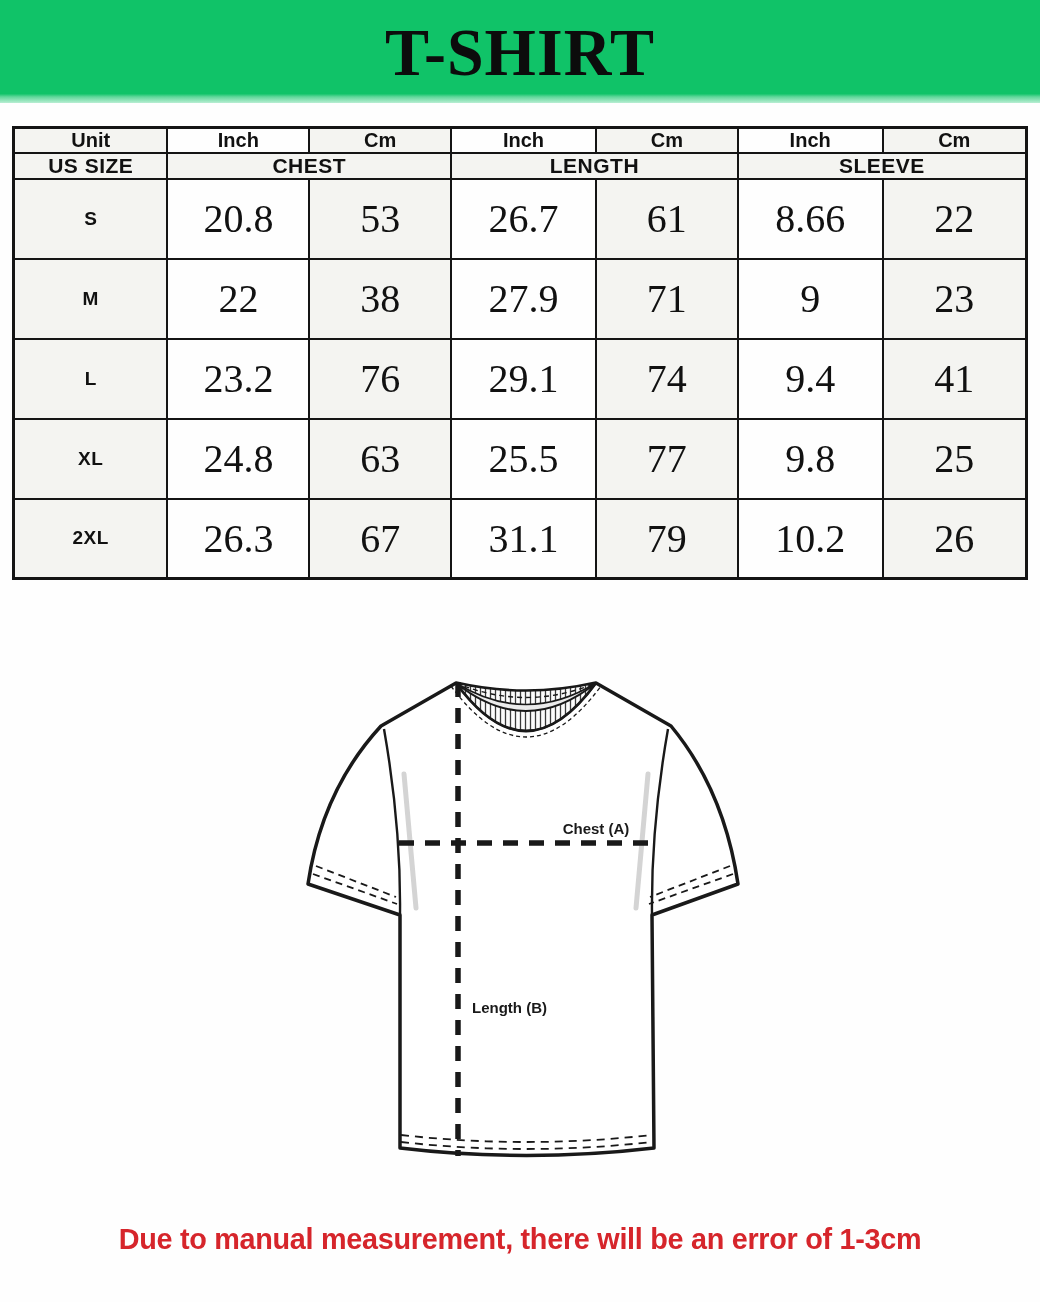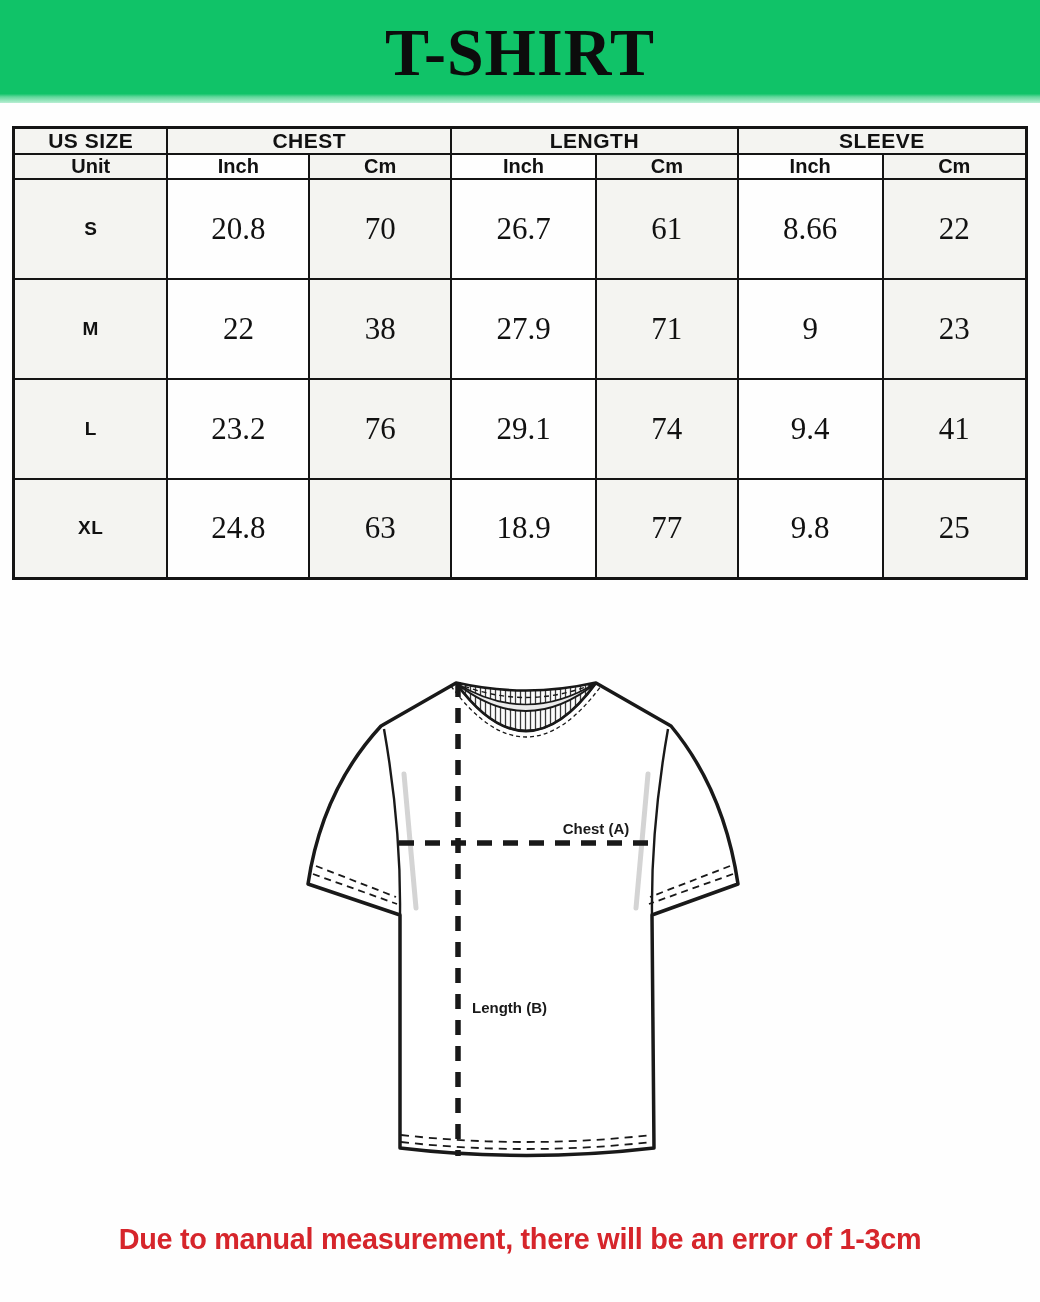"US SIZE" tr { order: before "Unit" -> after "Unit" }
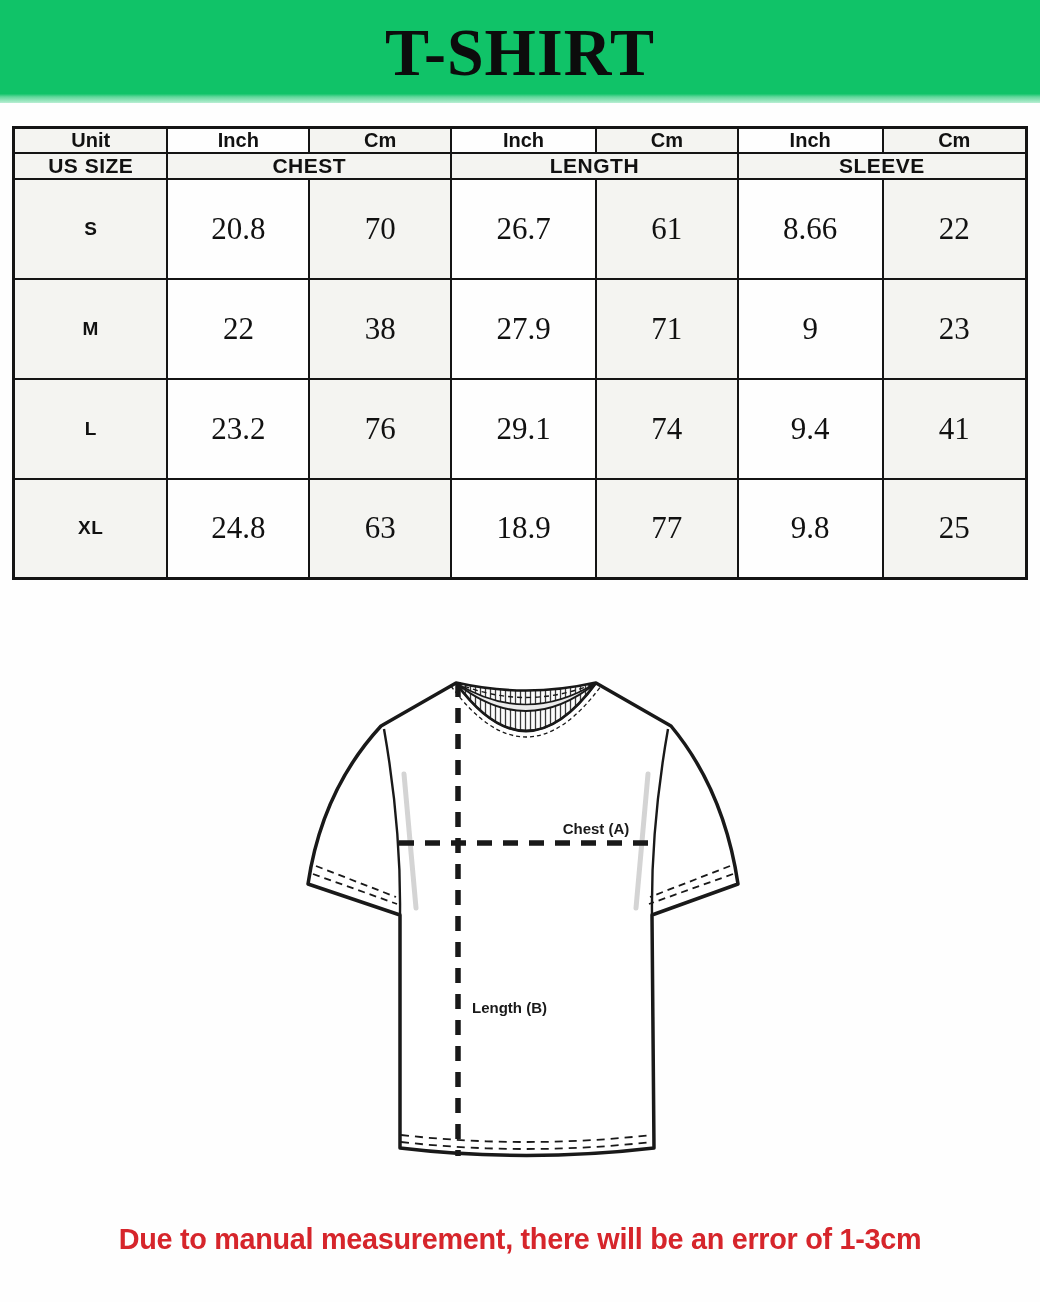"20.8" .num { font-size: 31px -> 40px }
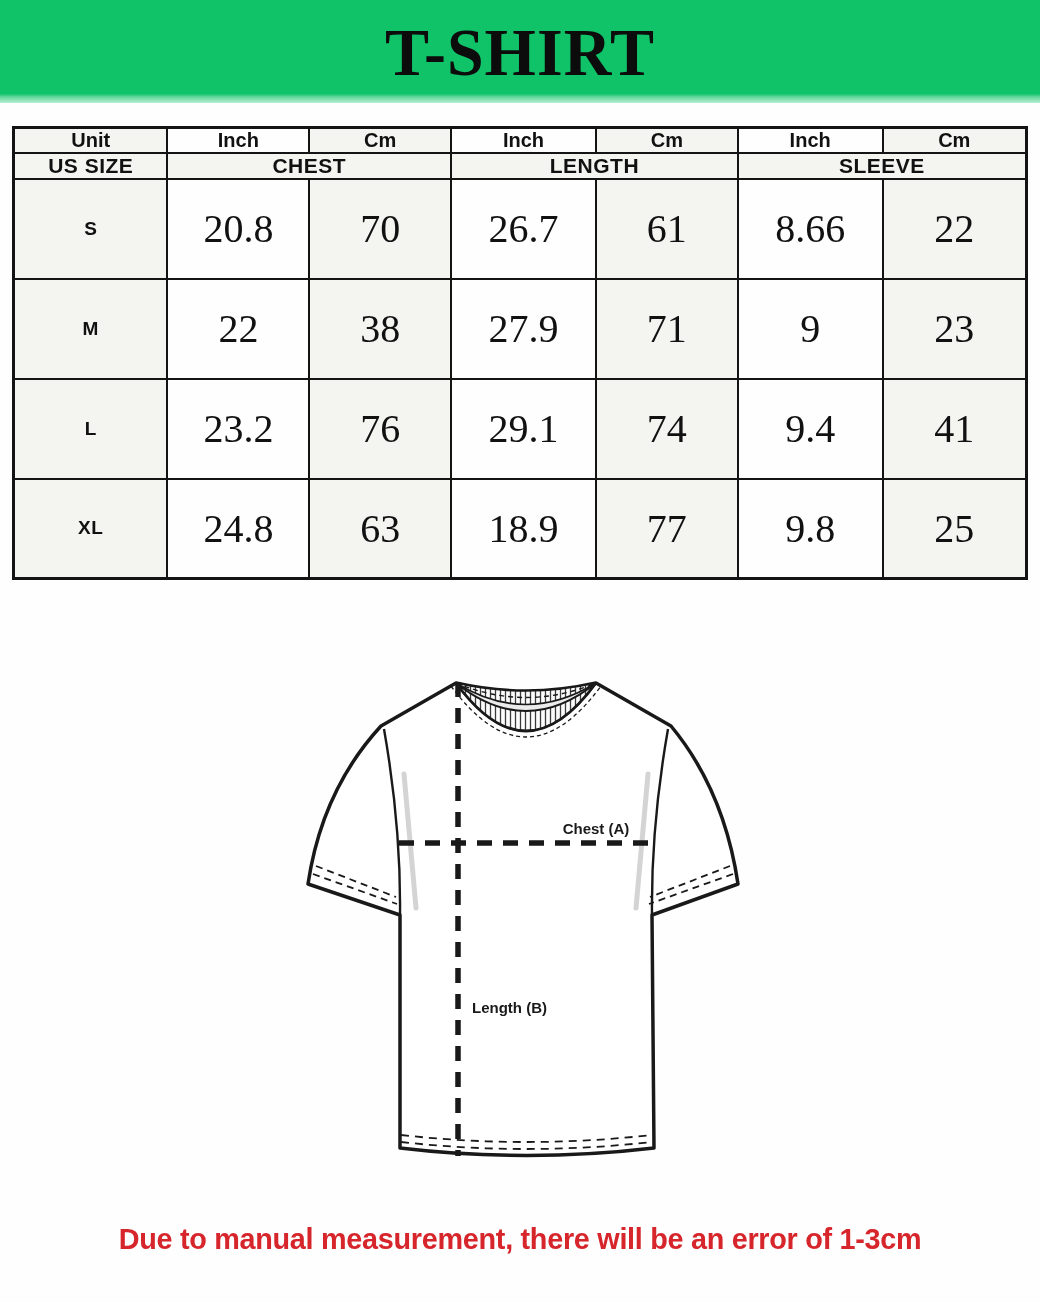"70" td.num { text: 70 -> 53 }
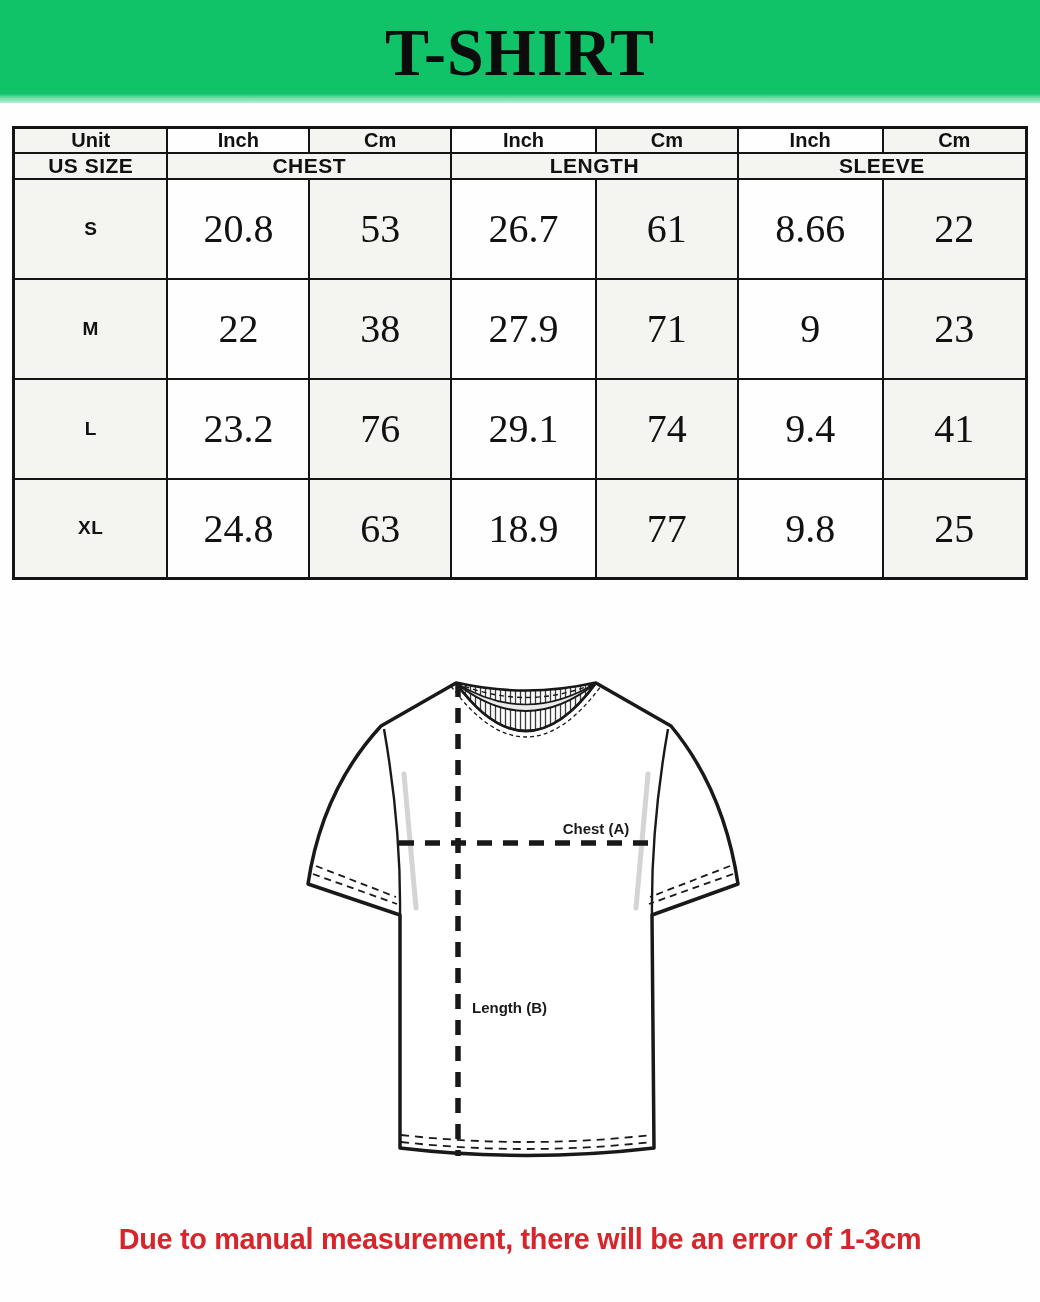"18.9" td.num { text: 18.9 -> 25.5 }
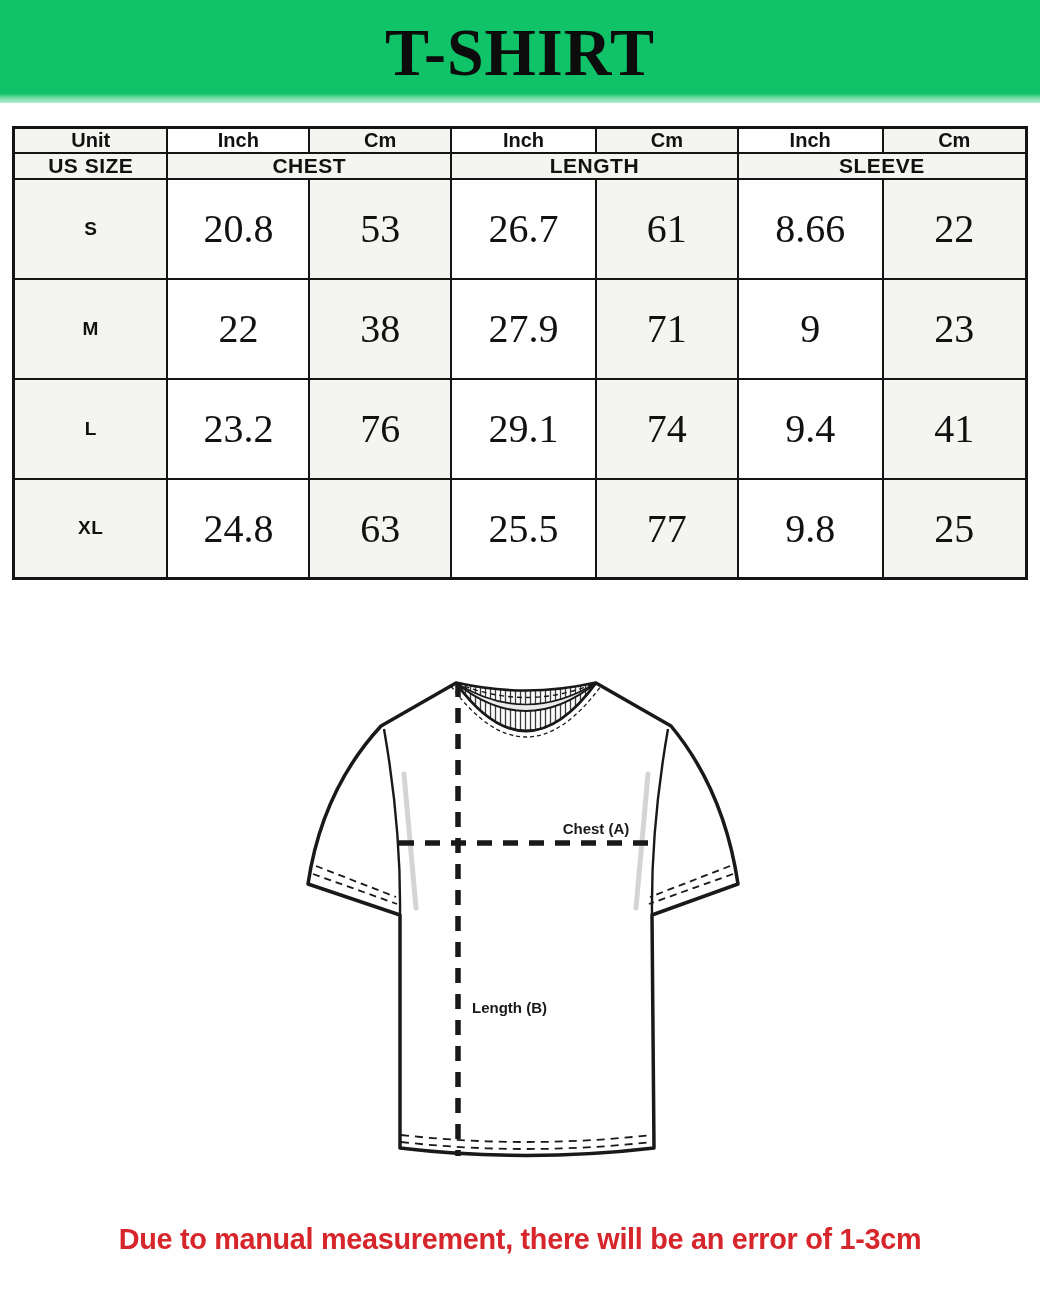"2XL" tr { html: none -> <tr> <th>2XL</th> <td>26.3</td> <td>67</td> <td>31.1</td> <td>79</td> <td>10.2</td> <td>26</td> </tr> }
